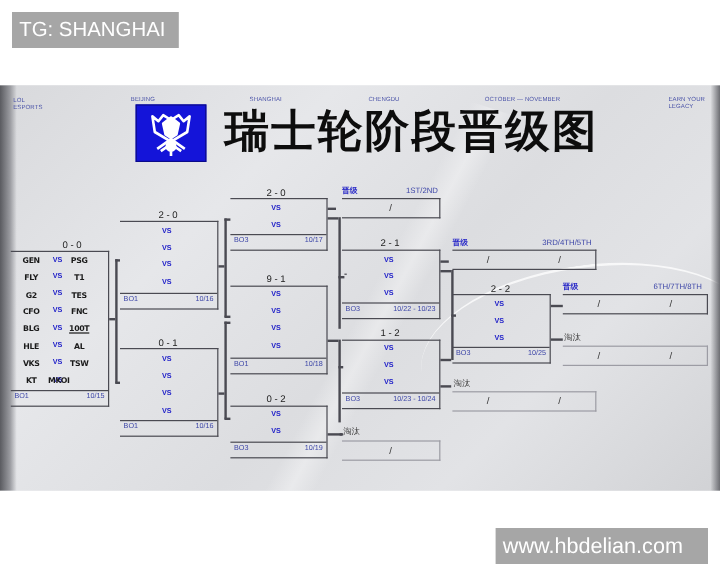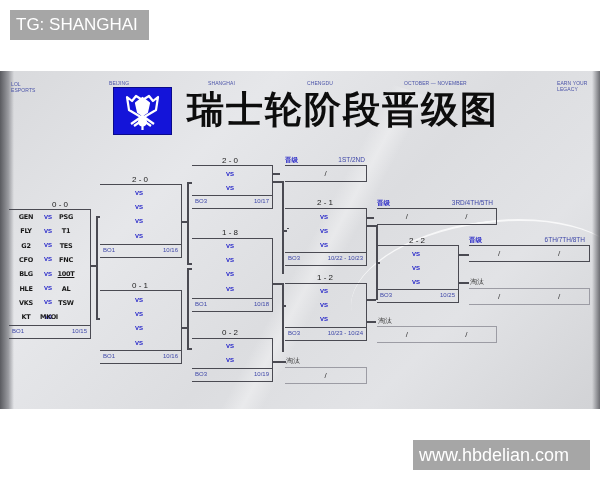"1 - 8" div.boxlabel { text: 1 - 8 -> 9 - 1 }
